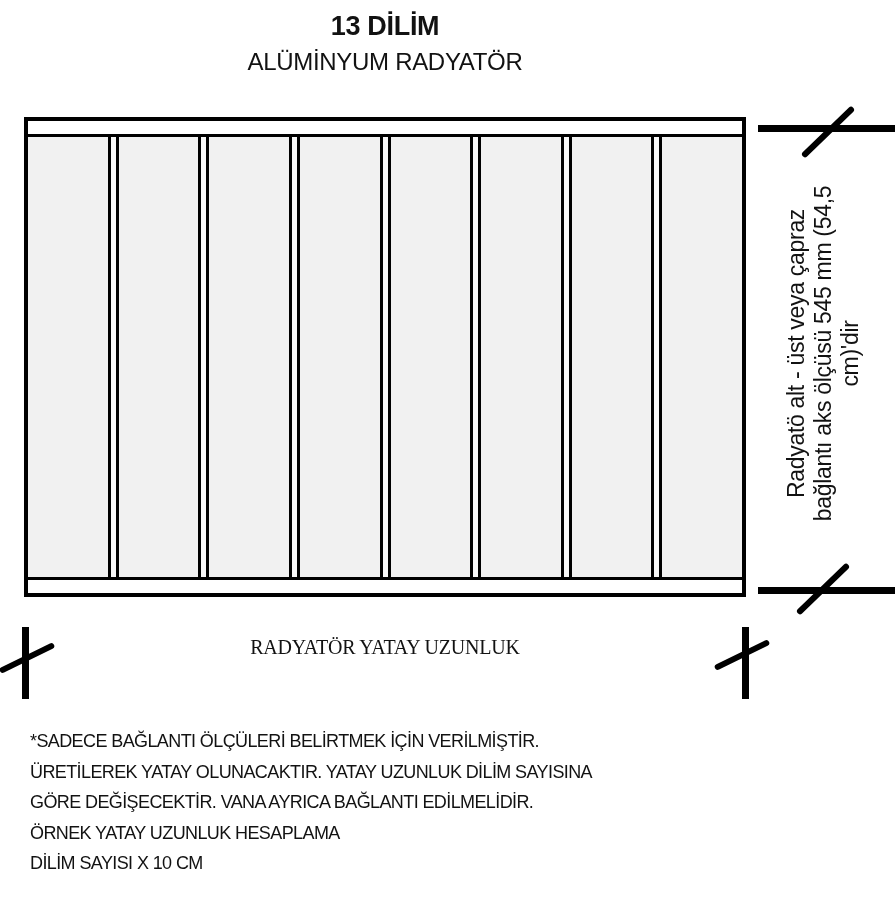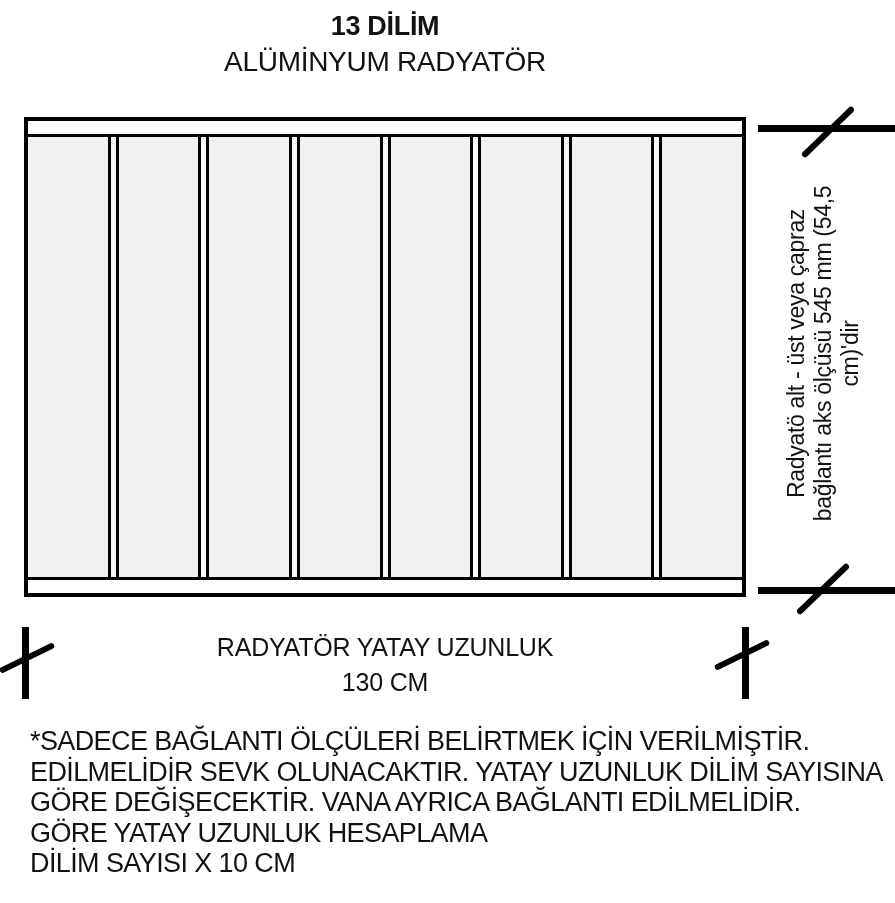"ALÜMİNYUM RADYATÖR" .title-line2 { font-size: 28px -> 24px }
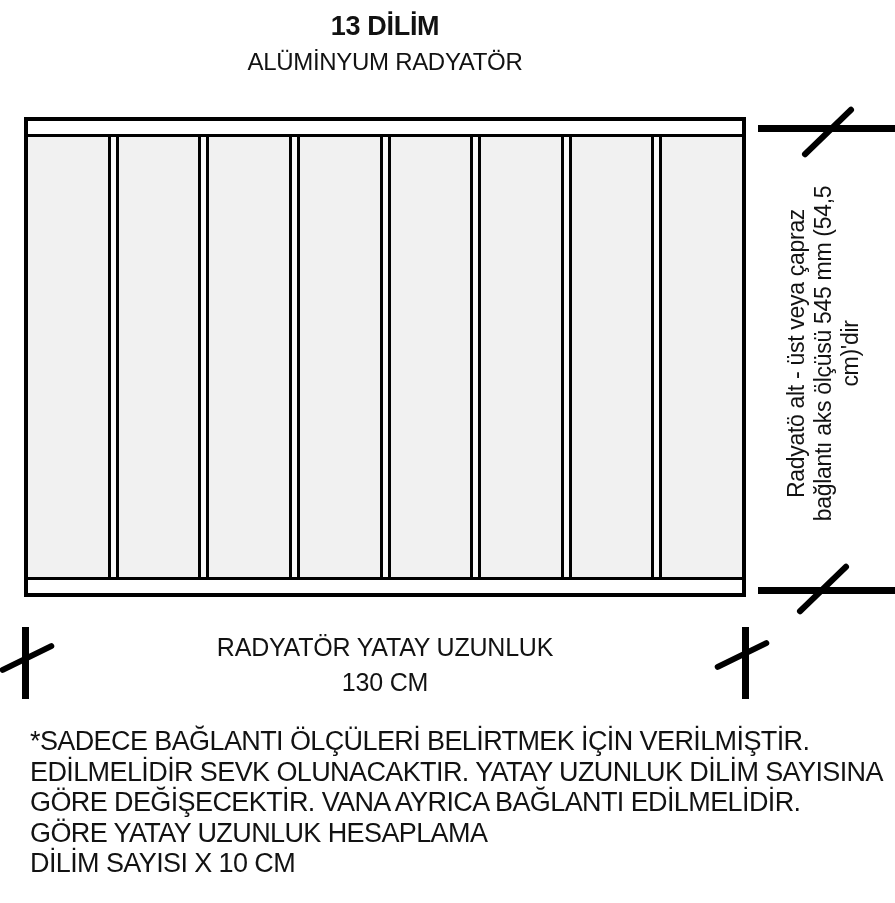"RADYATÖR YATAY UZUNLUK" .width-label-line { font-family: none -> Liberation Serif, serif; font-size: 25px -> 20px }
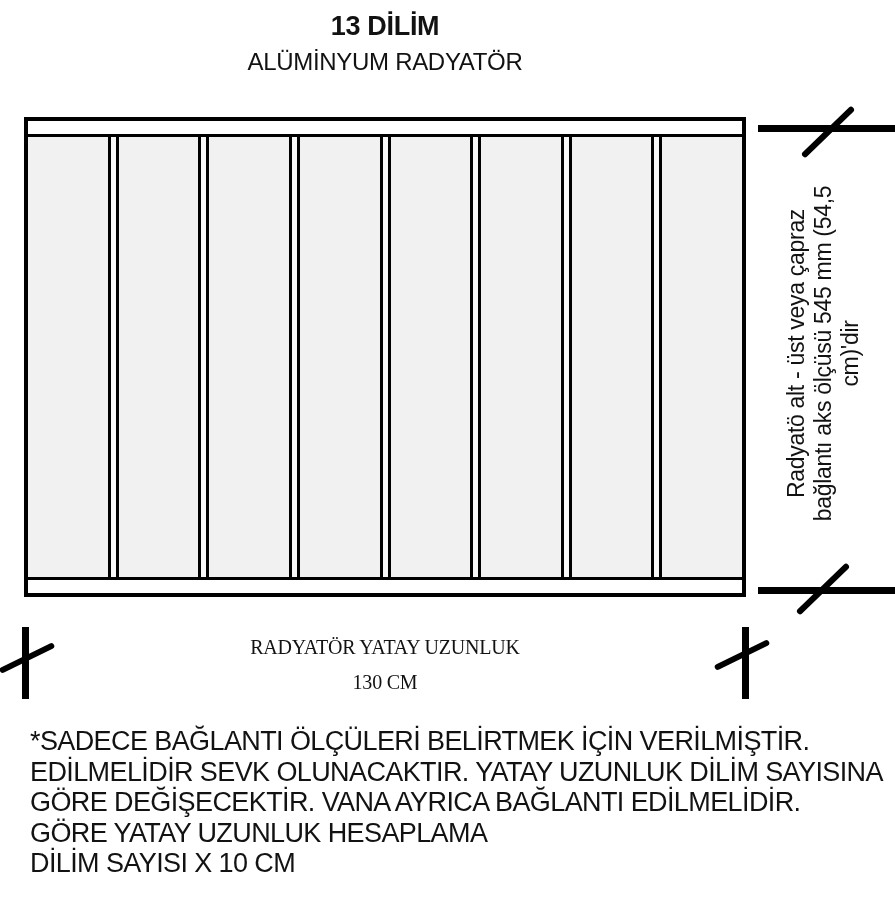"130 CM" div.width-label-line { html: <div>130 CM</div> -> none }
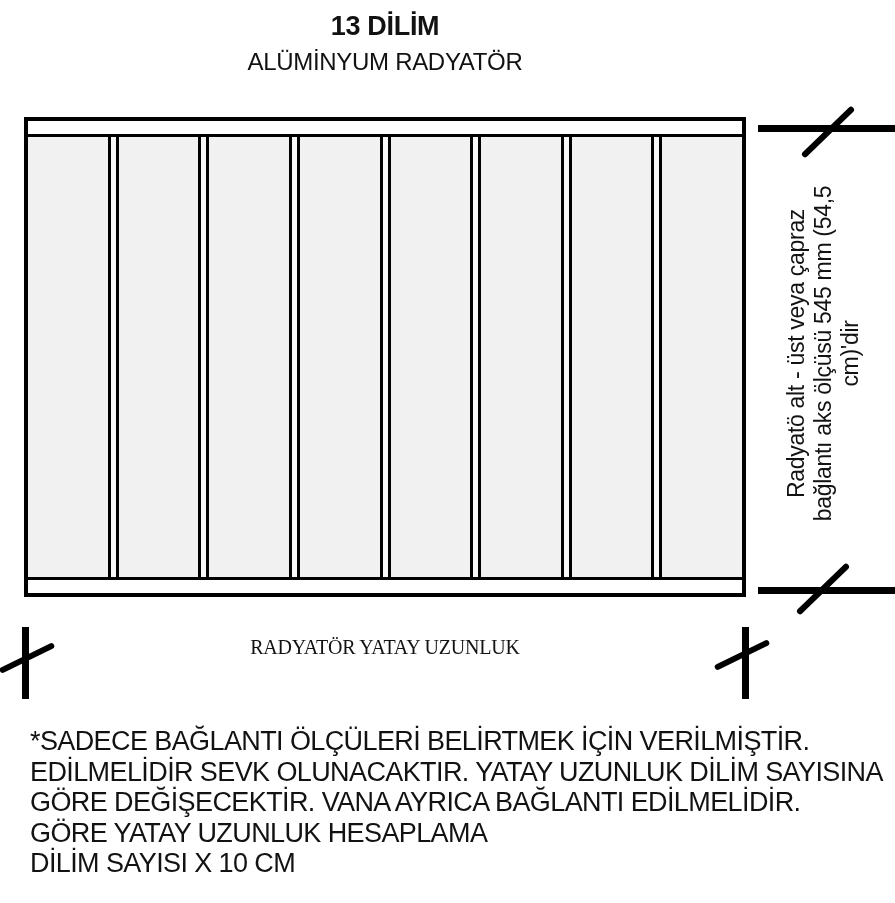"*SADECE BAĞLANTI ÖLÇÜLERİ BELİRTMEK İÇİN" .note-line { font-size: 27px -> 18px }
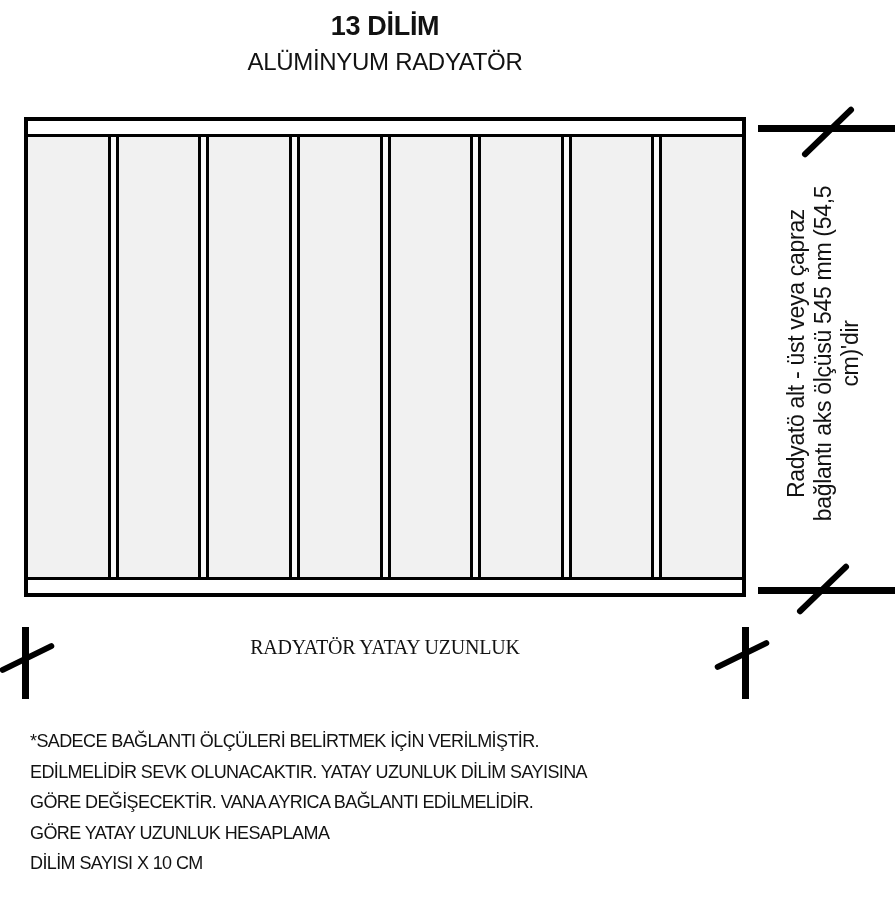"EDİLMELİDİR SEVK OLUNACAKTIR. YATAY" div.note-line { text: EDİLMELİDİR SEVK -> ÜRETİLEREK YATAY }
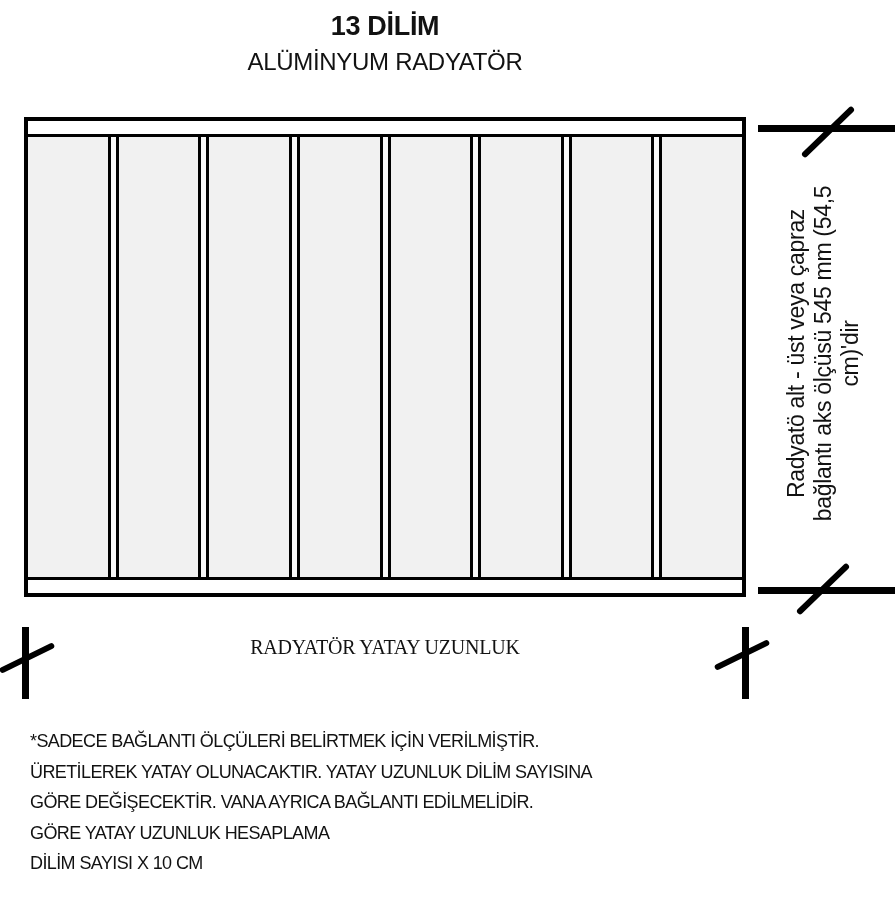"GÖRE YATAY UZUNLUK HESAPLAMA" div.note-line { text: GÖRE -> ÖRNEK }
